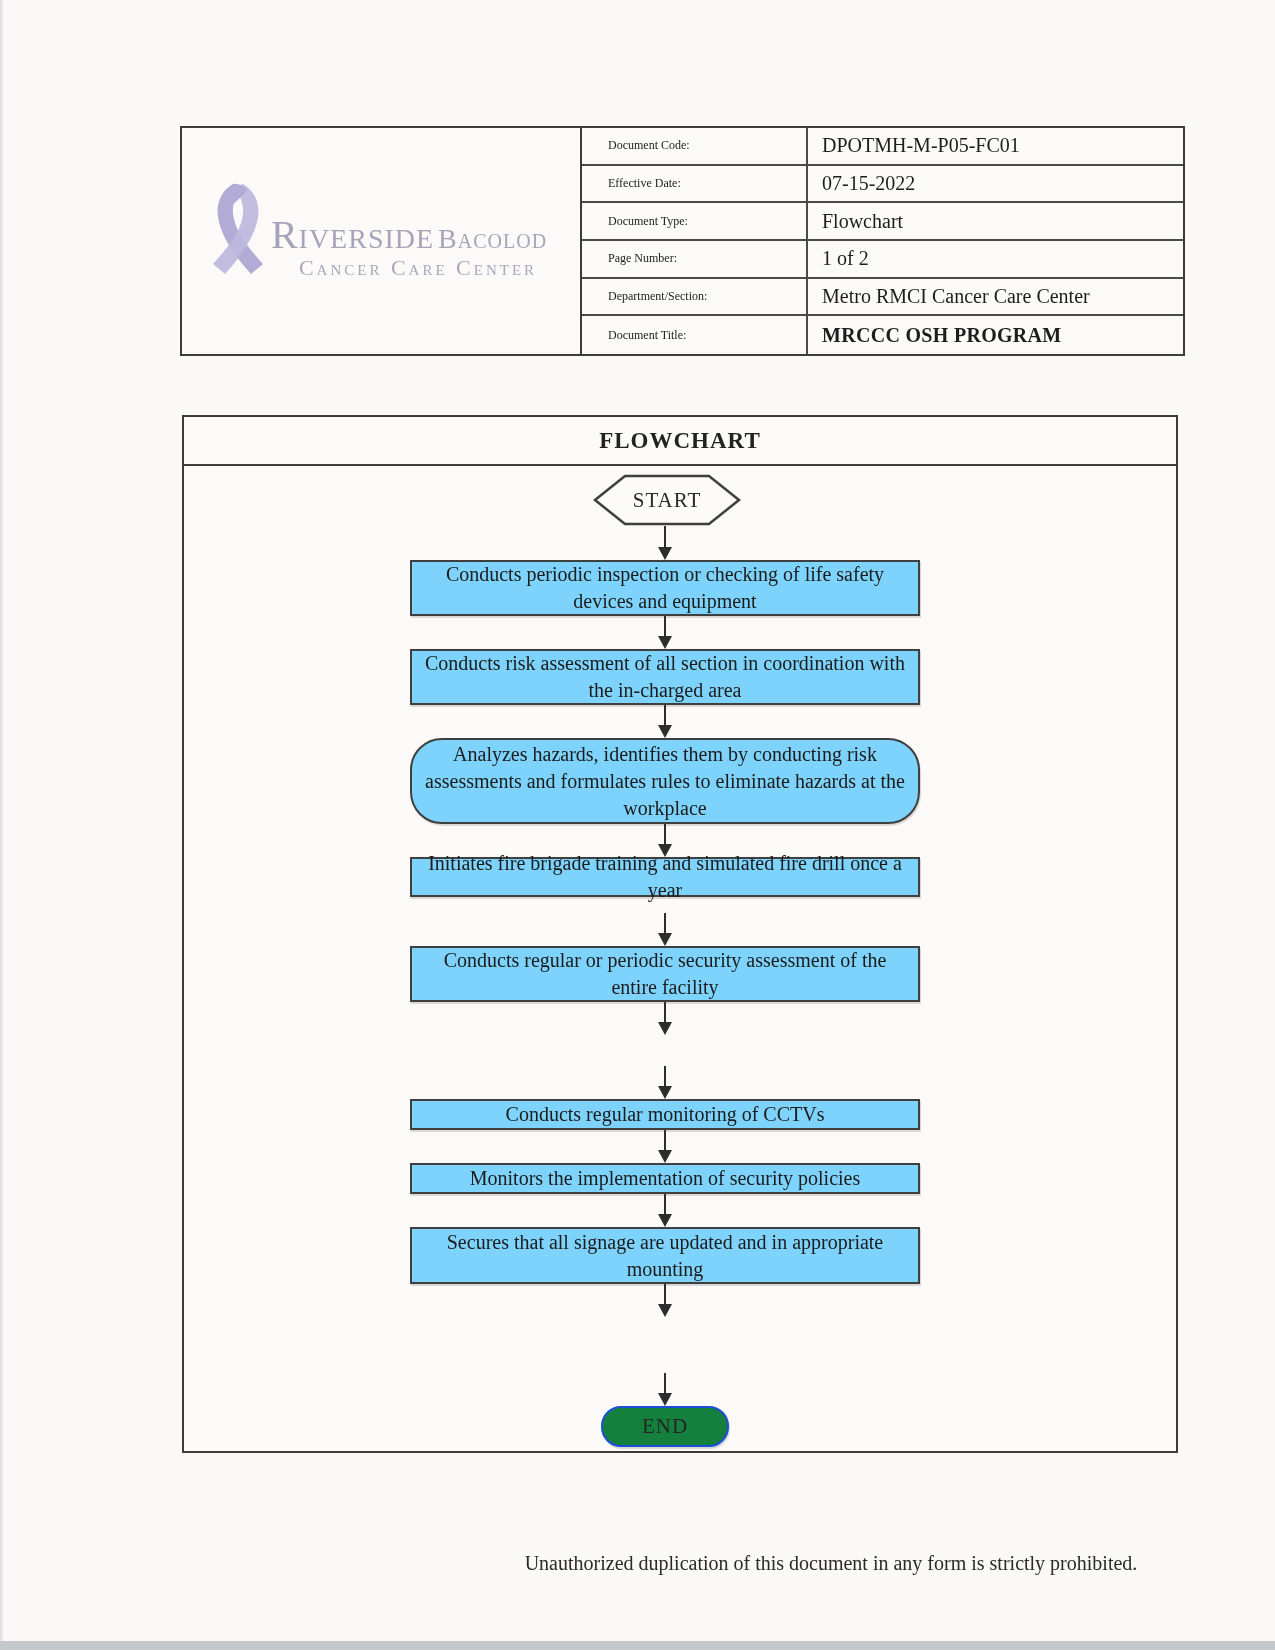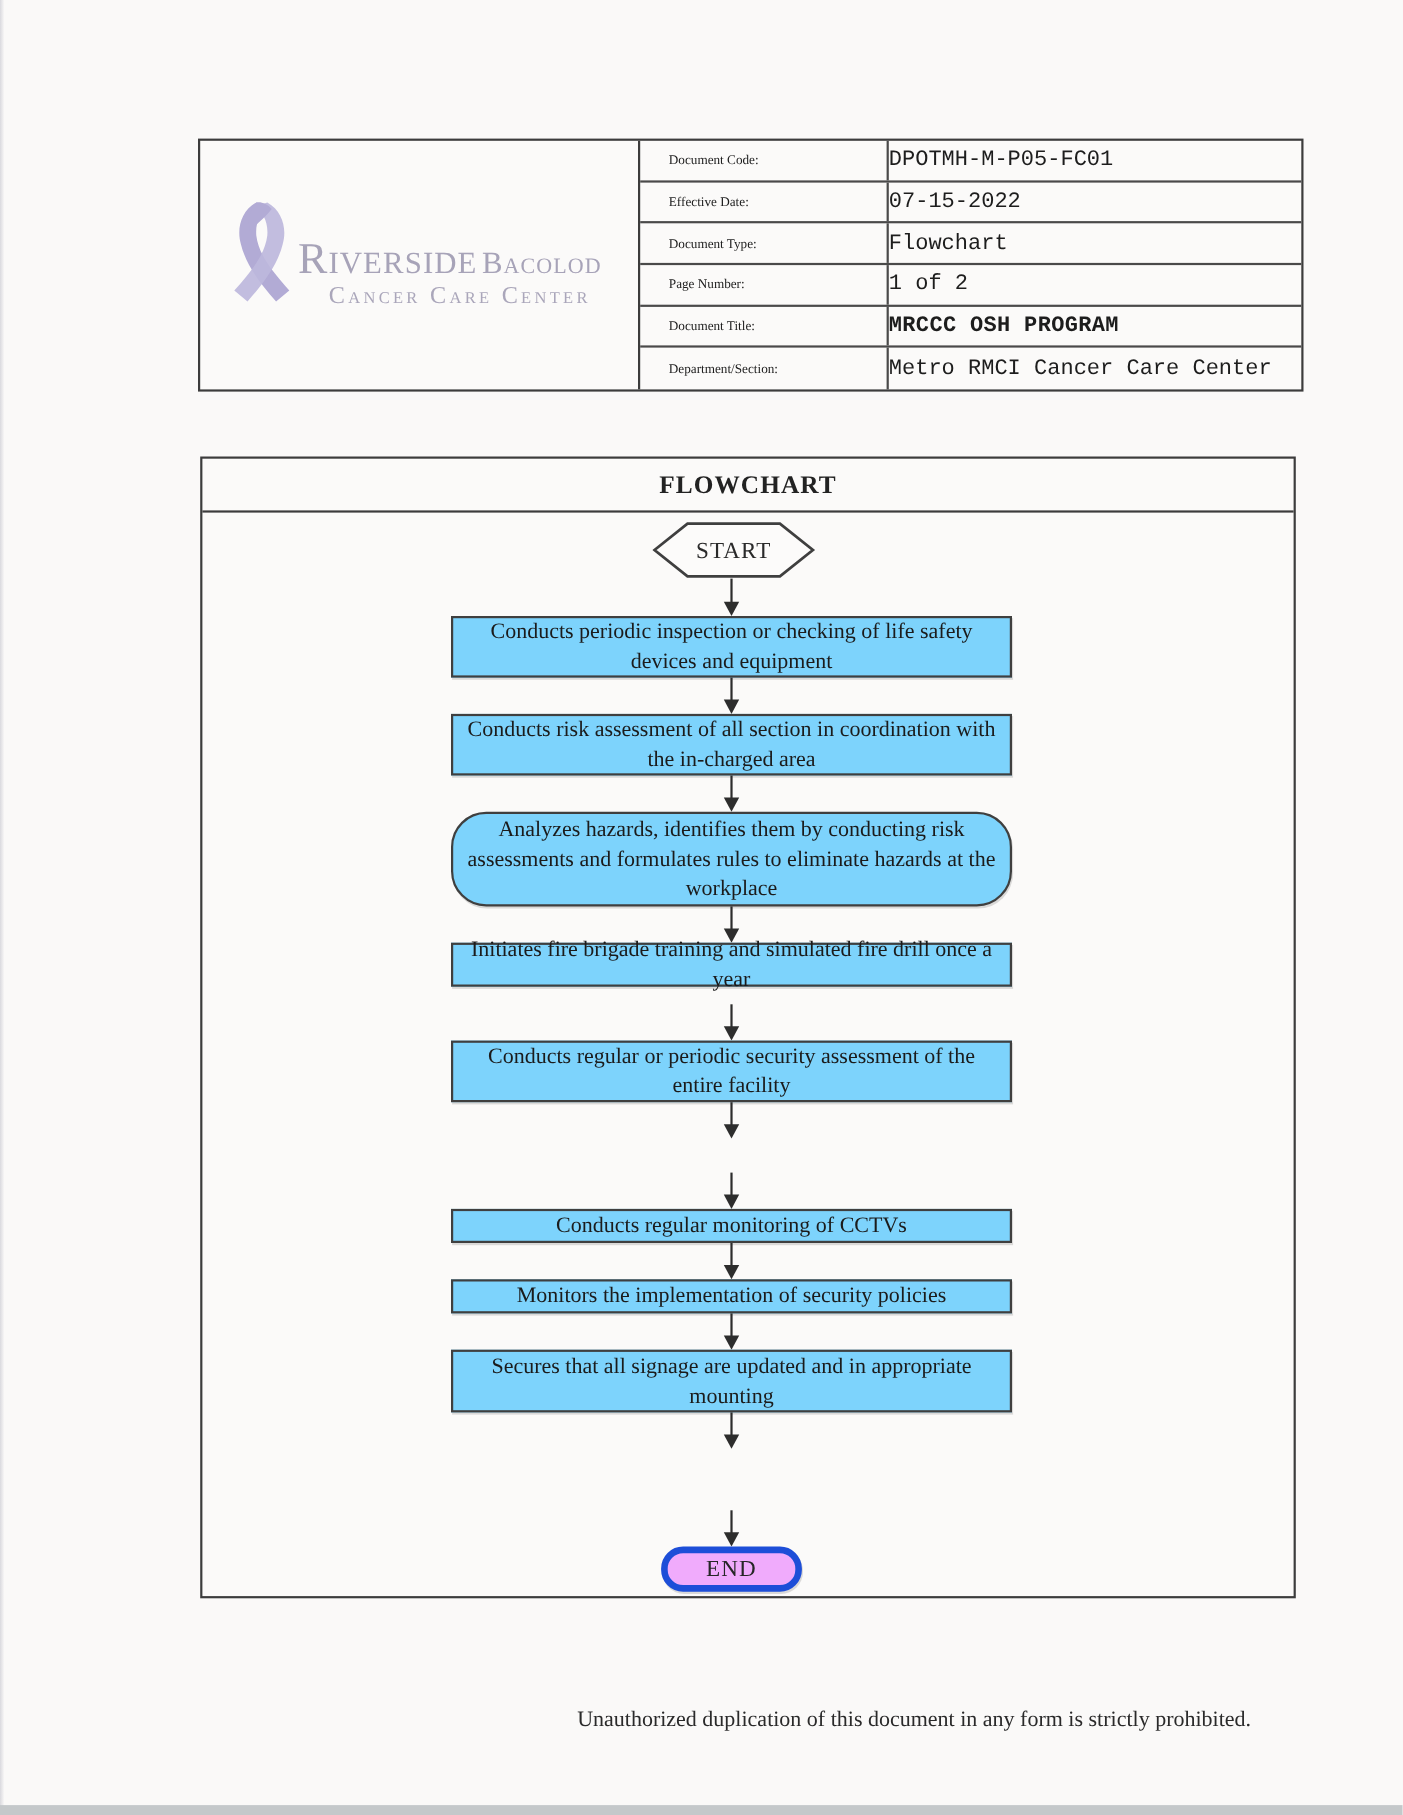"DPOTMH-M-P05-FC01" .meta-value { font-family: Liberation Mono, monospace -> none; padding-left: none -> 14px }
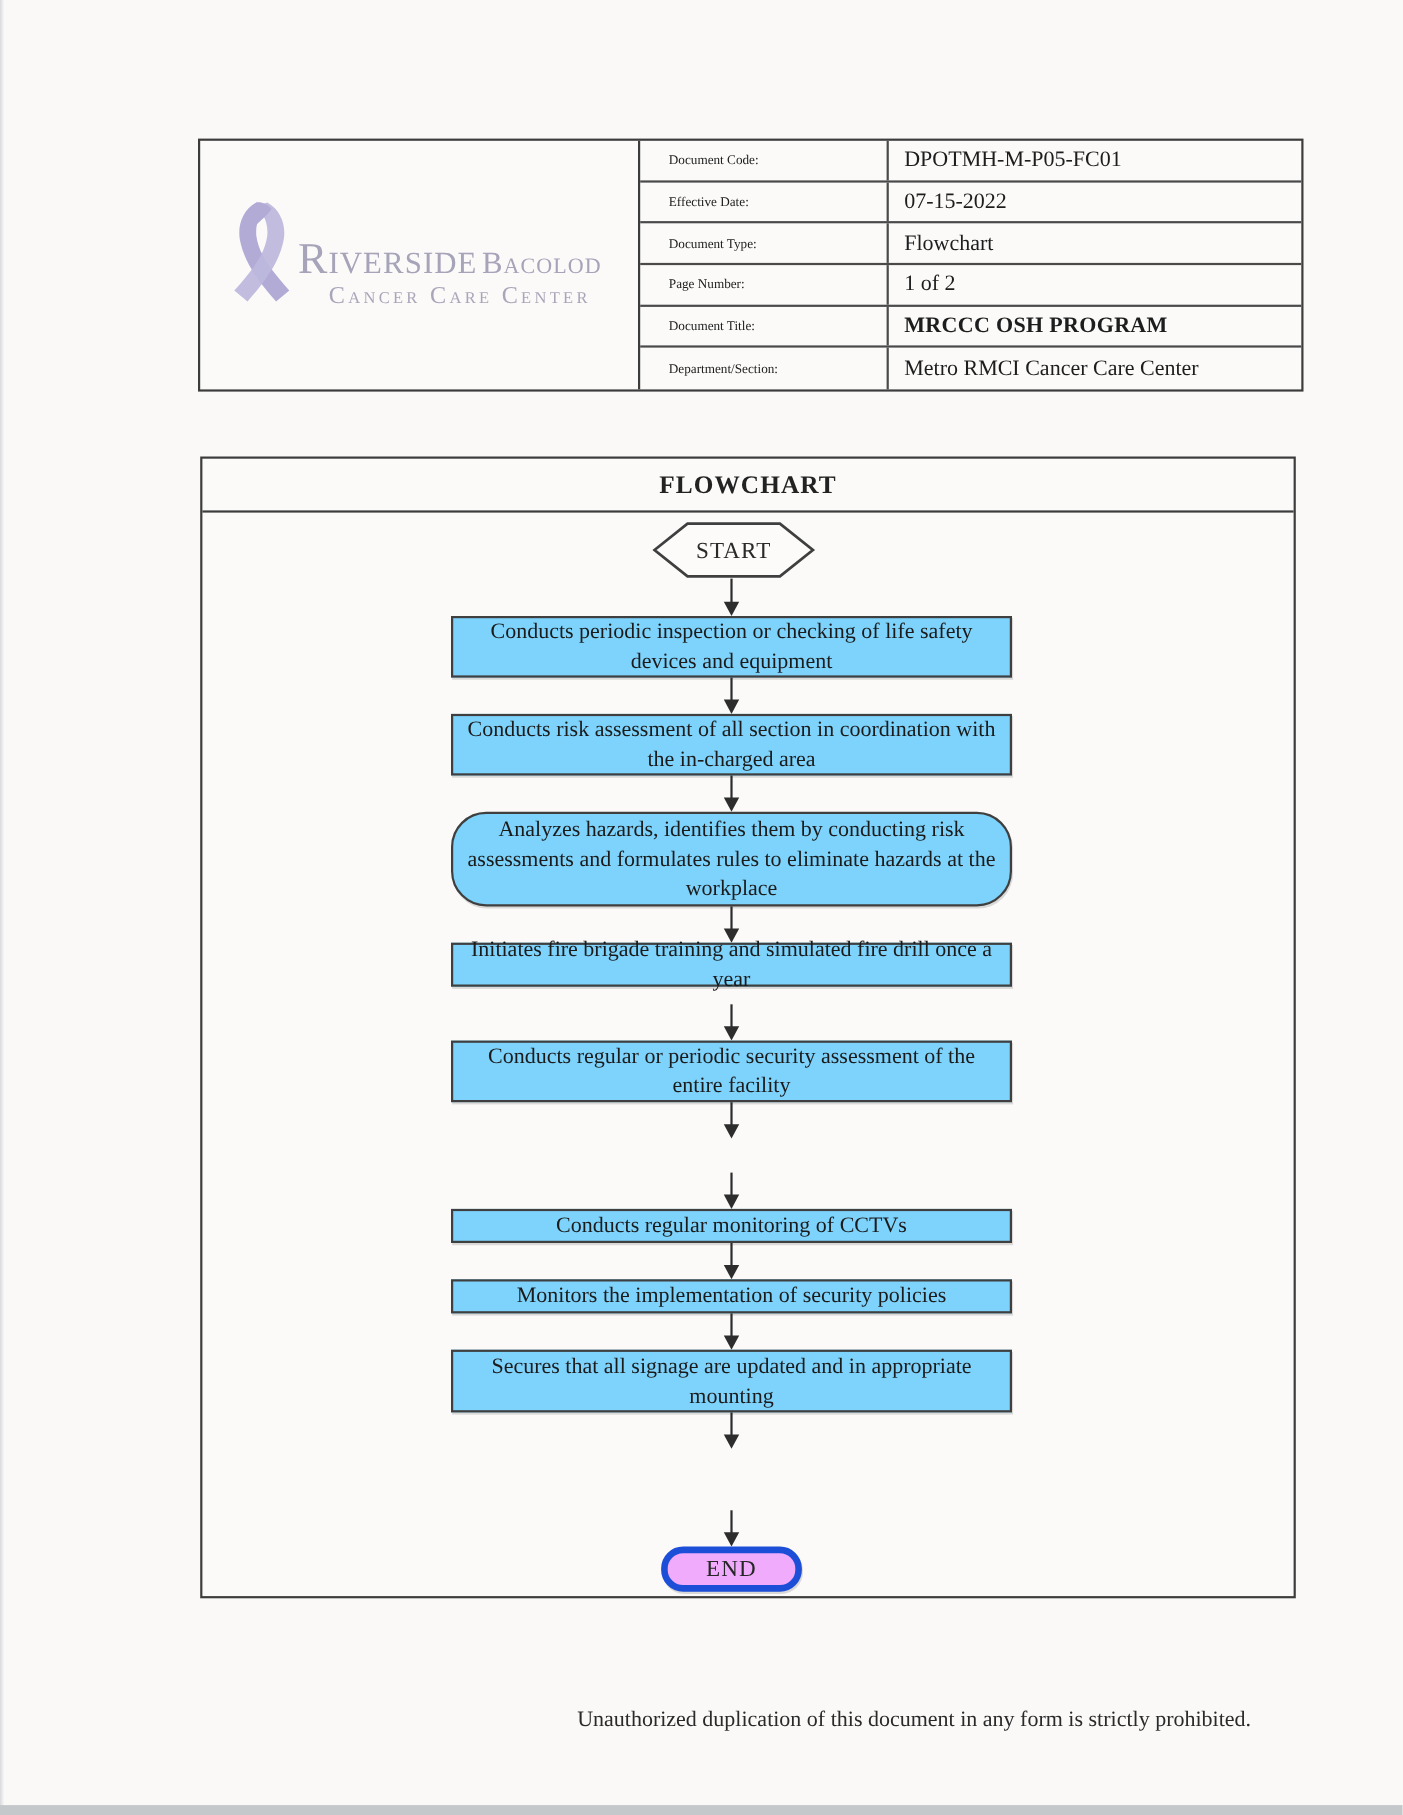"Document Title:" div.meta-row { order: before "Department/Section:" -> after "Department/Section:" }
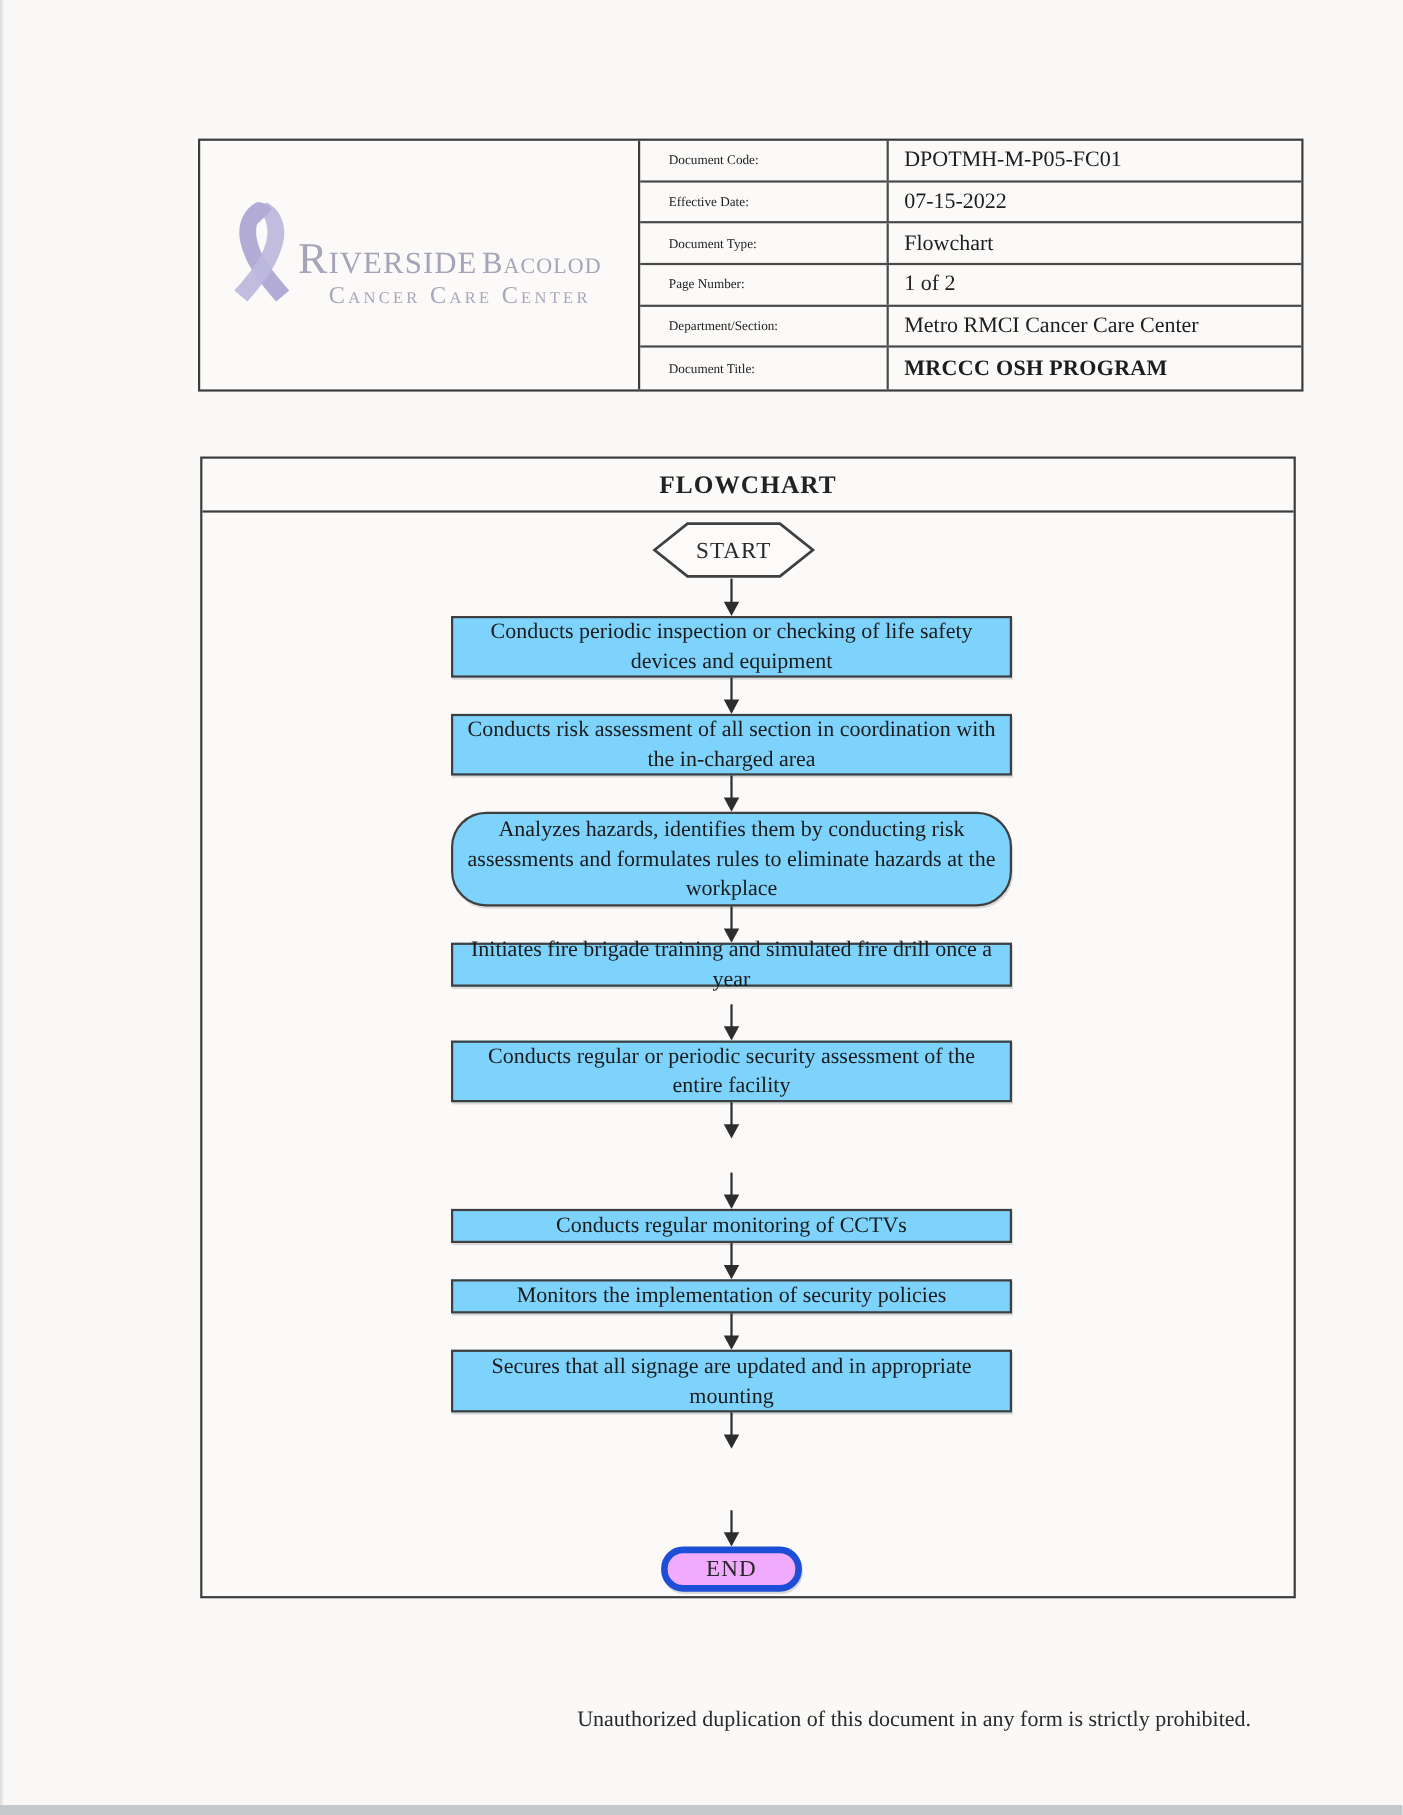"END" .terminator { background: #f0abfc -> #15803d; border: 6px solid #1d4ed8 -> 2px solid #1d4ed8 }
